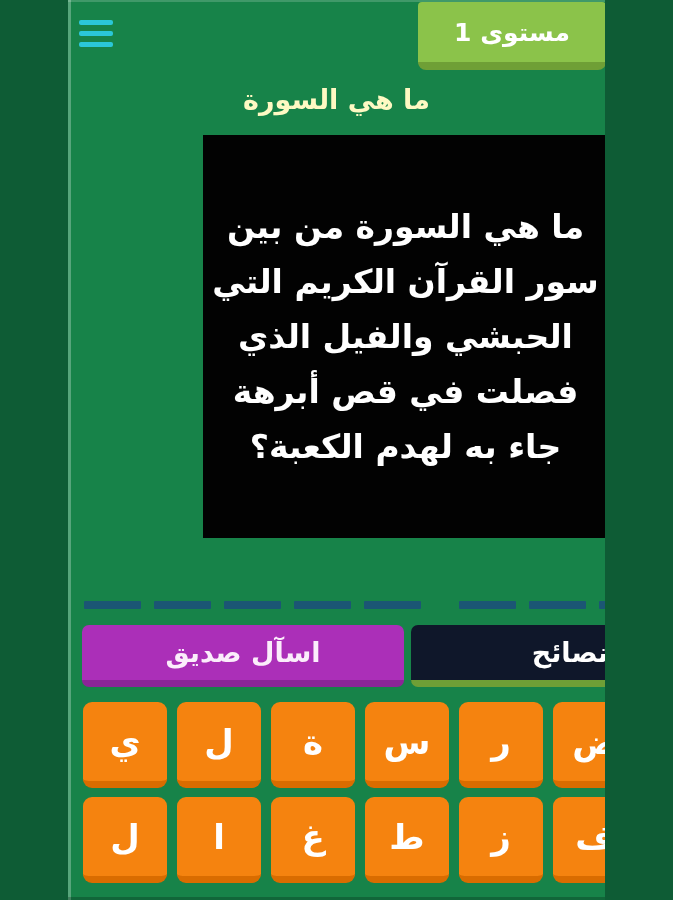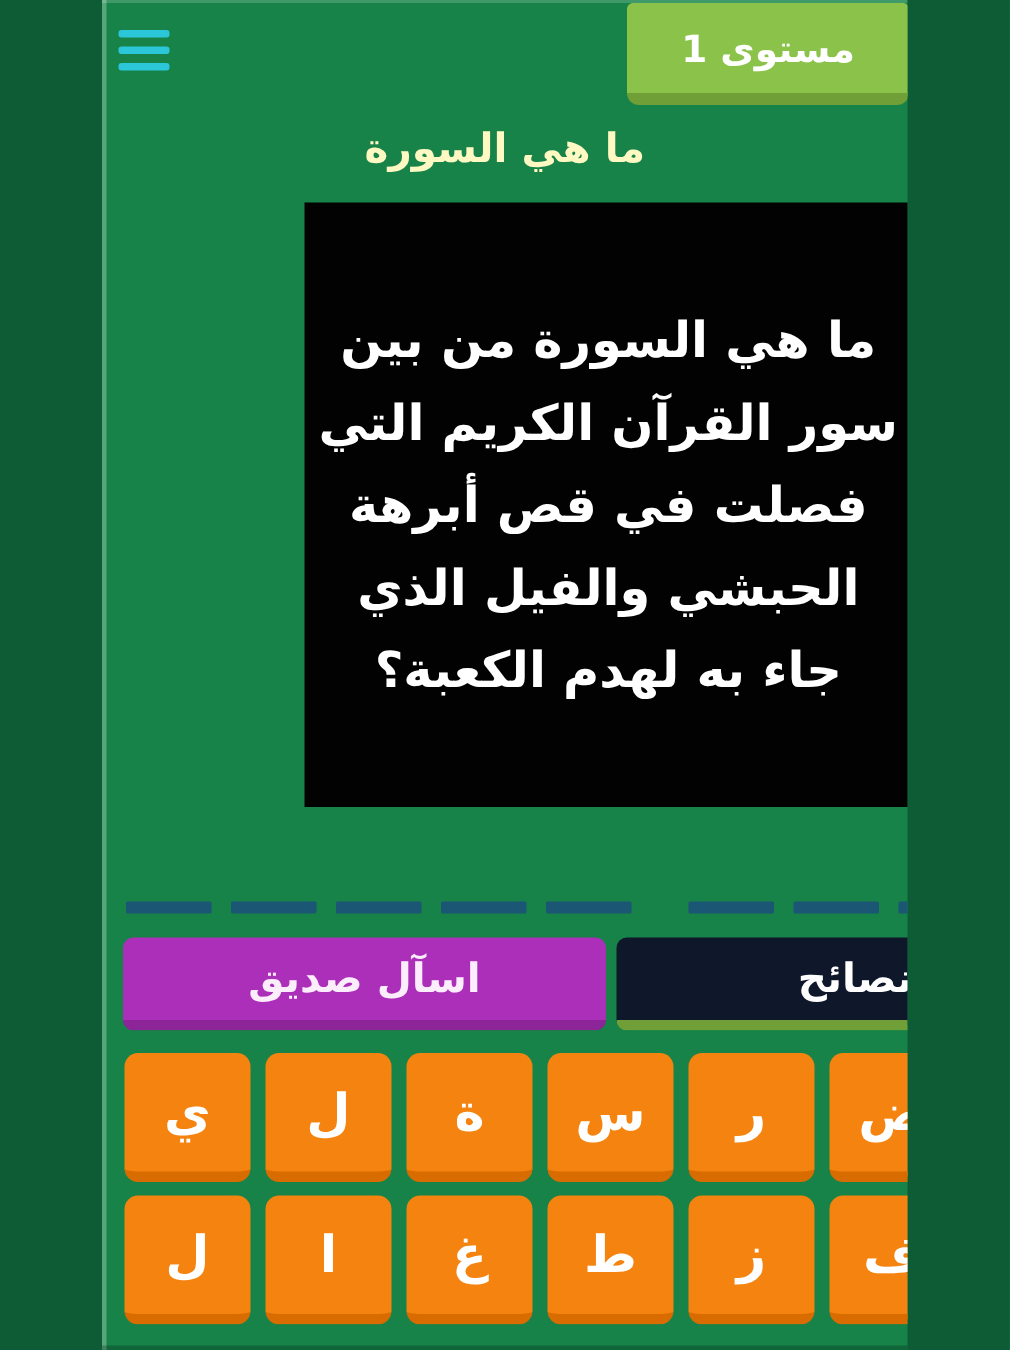"فصلت في قص أبرهة" div.q-line { order: before "الحبشي والفيل الذي" -> after "الحبشي والفيل الذي" }
